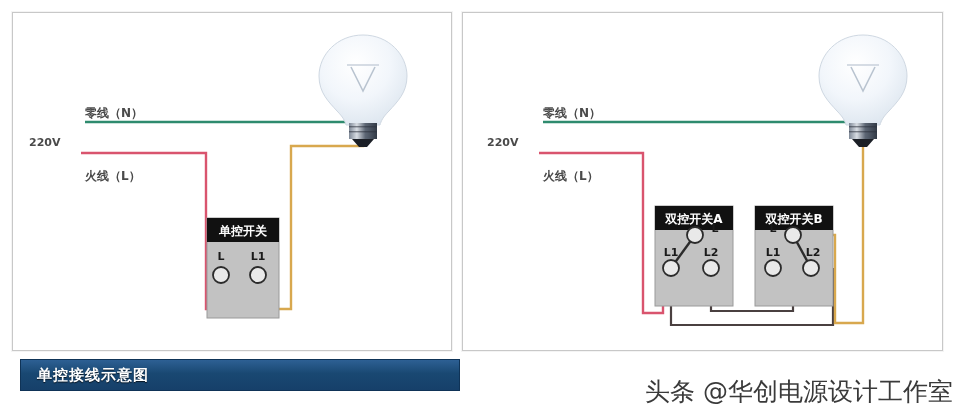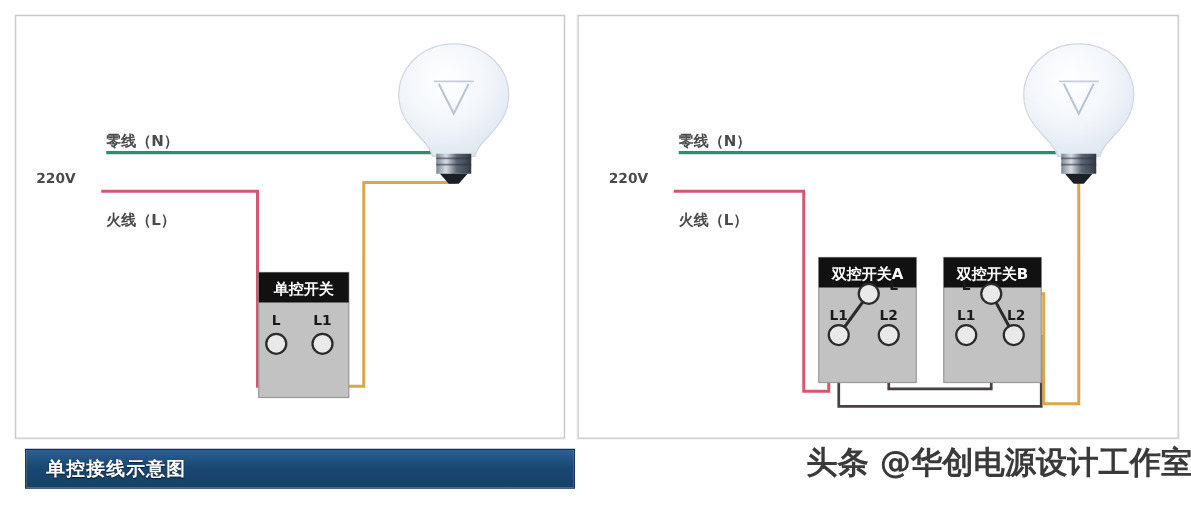"头条 @华创电源设计工作室" .watermark { font-weight: bold -> normal; top: 353px -> 375px }
